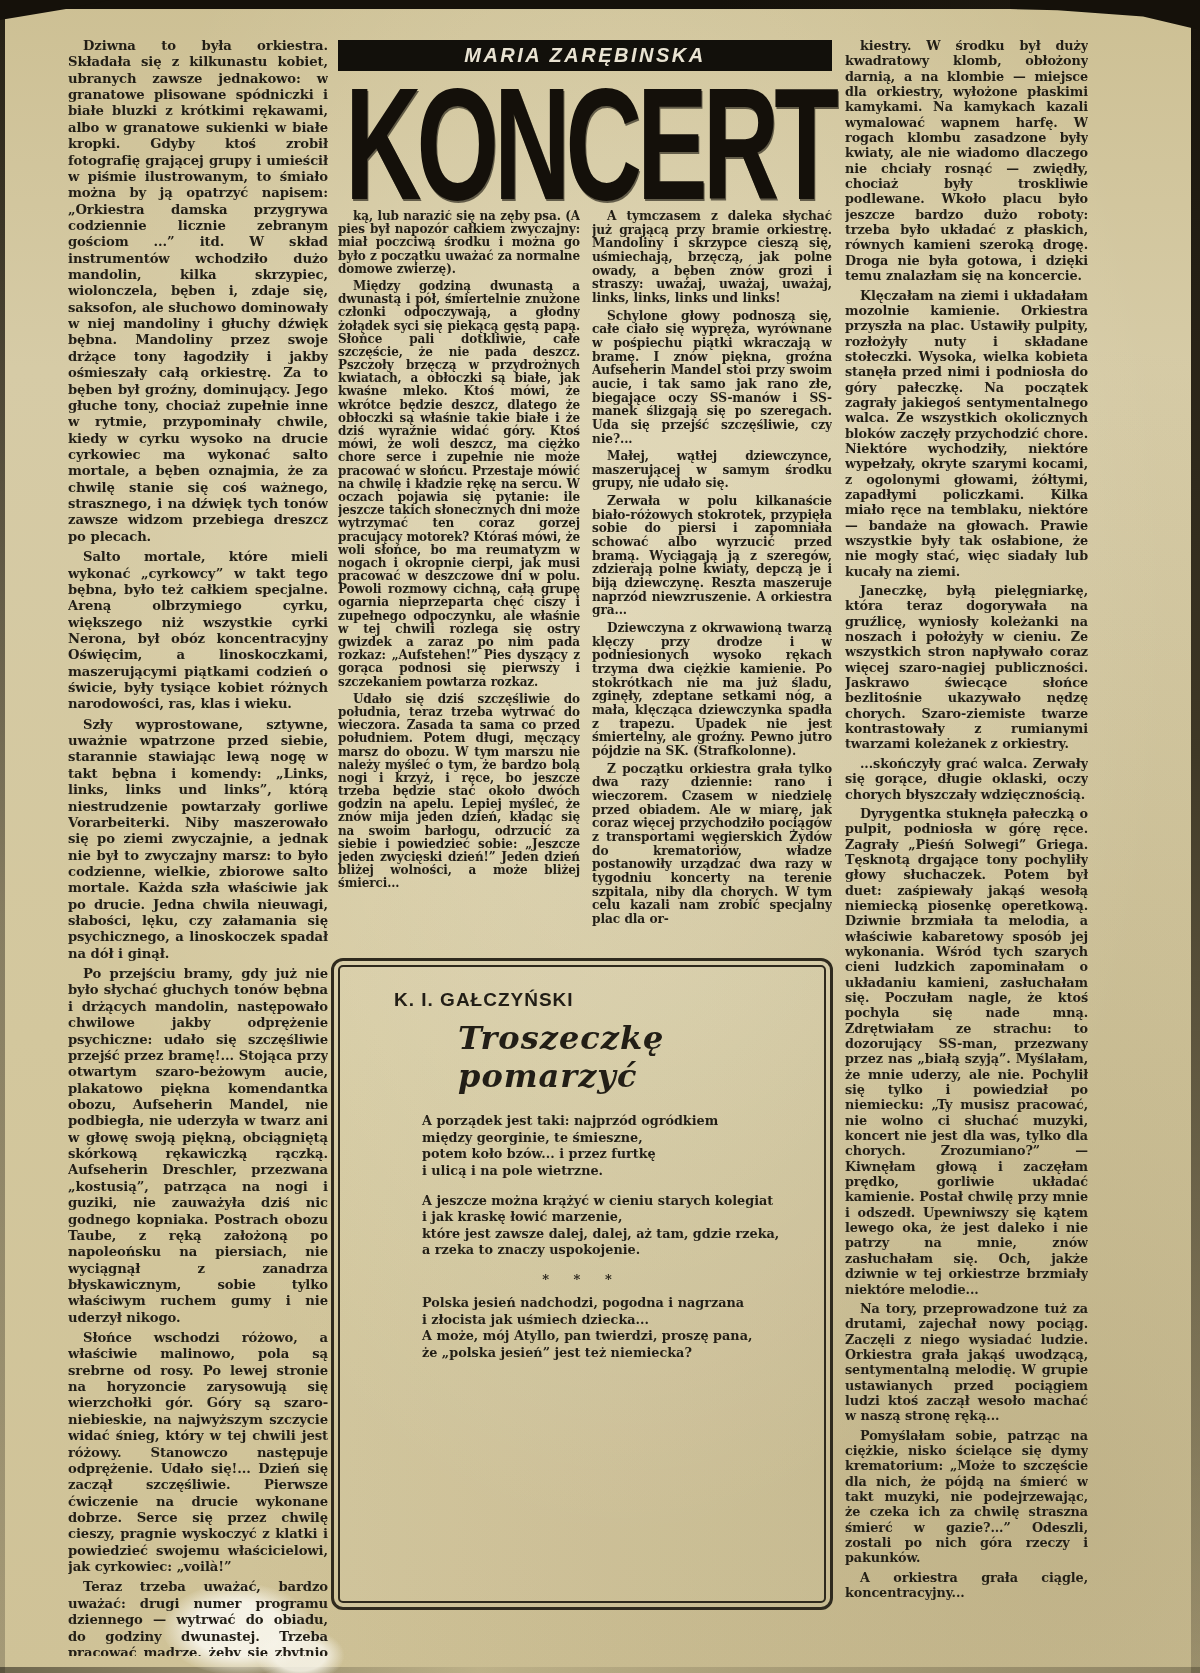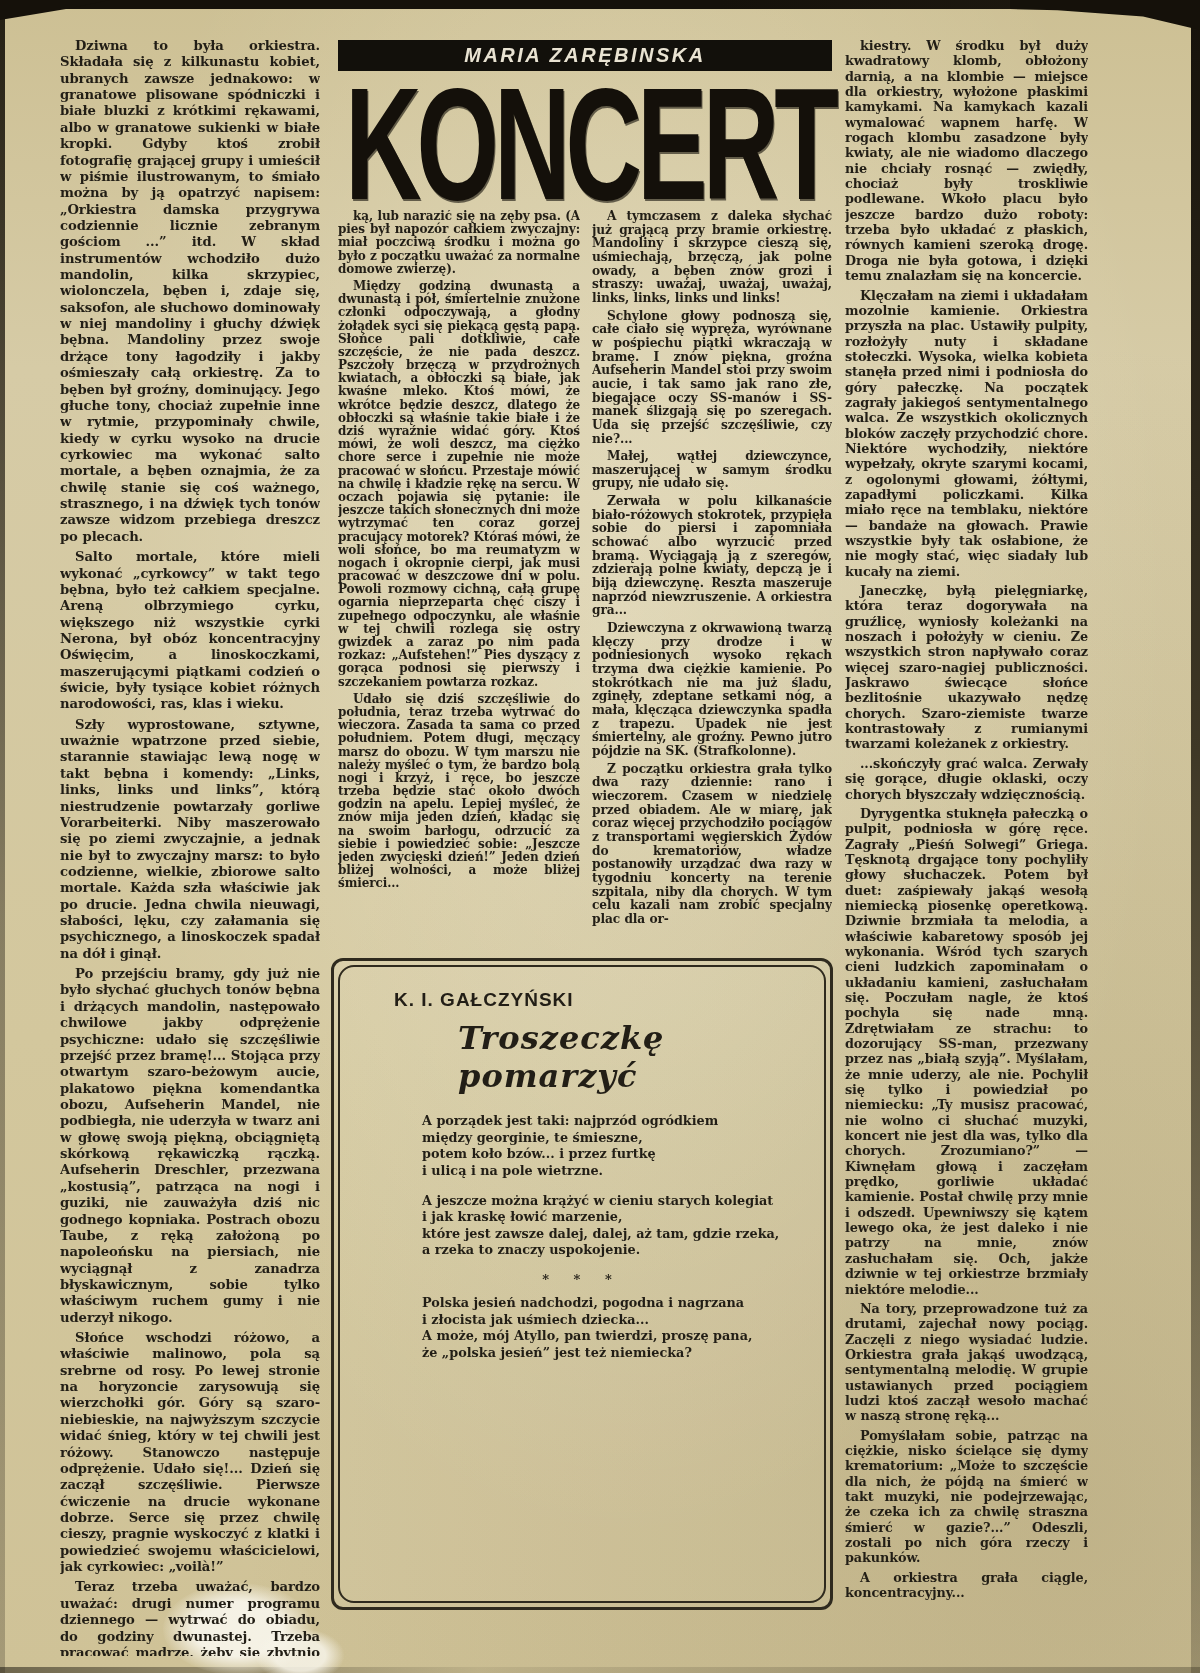"Dziwna to była orkiestra. Składała" .col1 { left: 60px -> 68px }
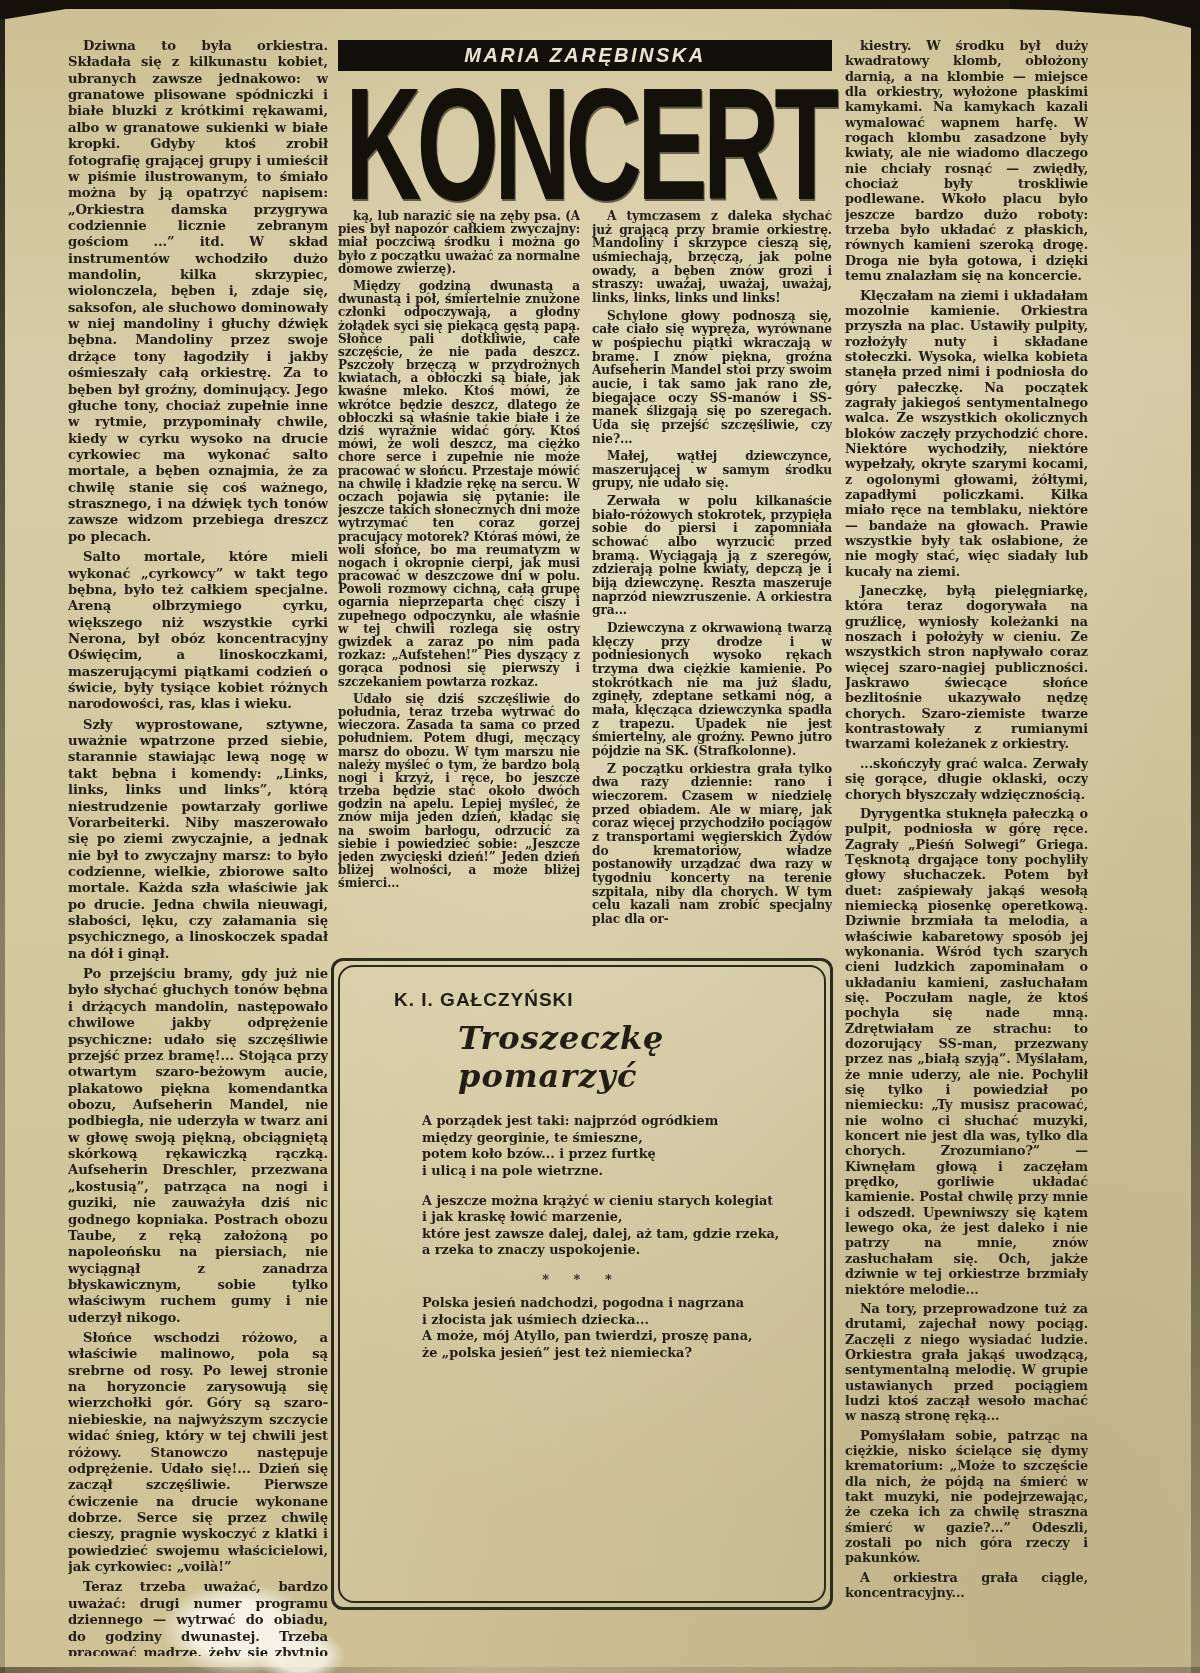"K. I. GAŁCZYŃSKI" .poem-inner { border-radius: 16px -> 5px }
